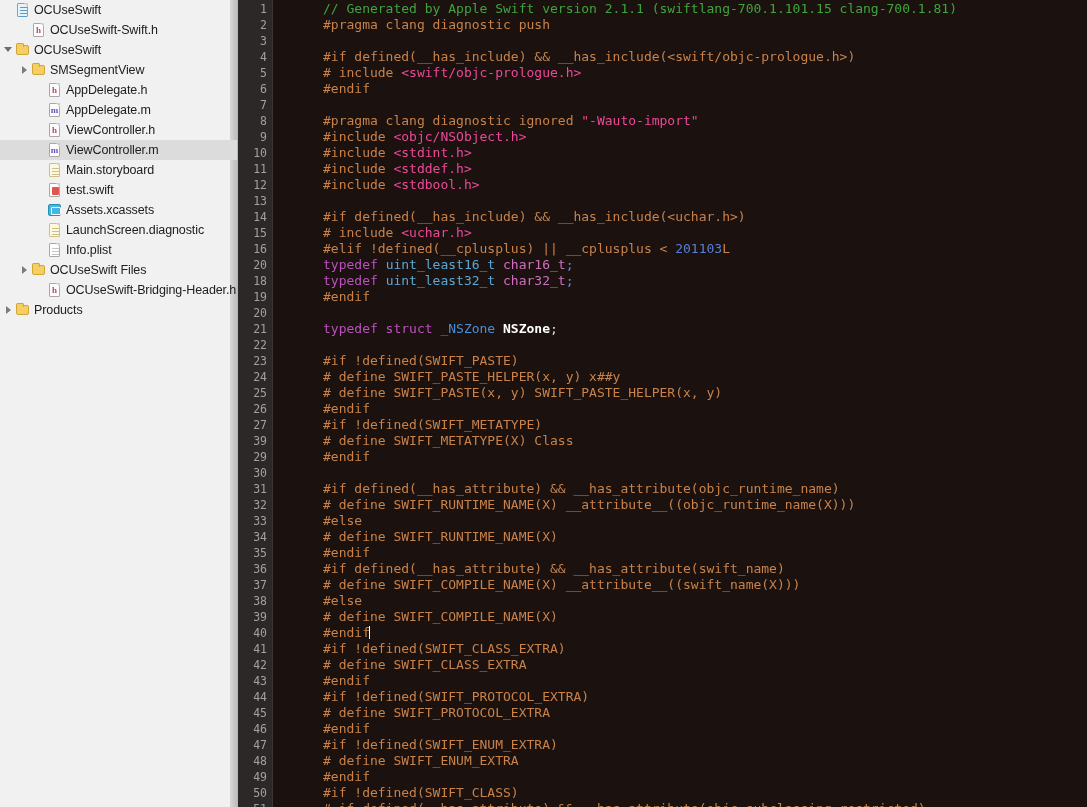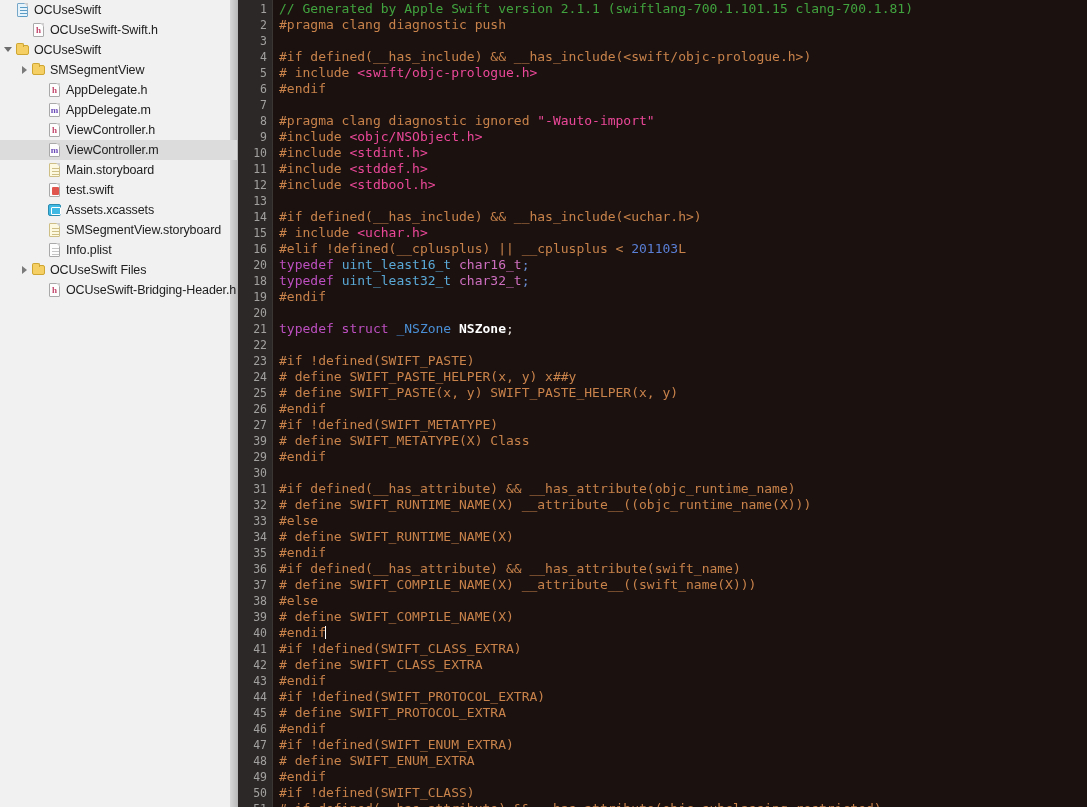"// Generated by Apple Swift" .code { margin-left: none -> 44px }
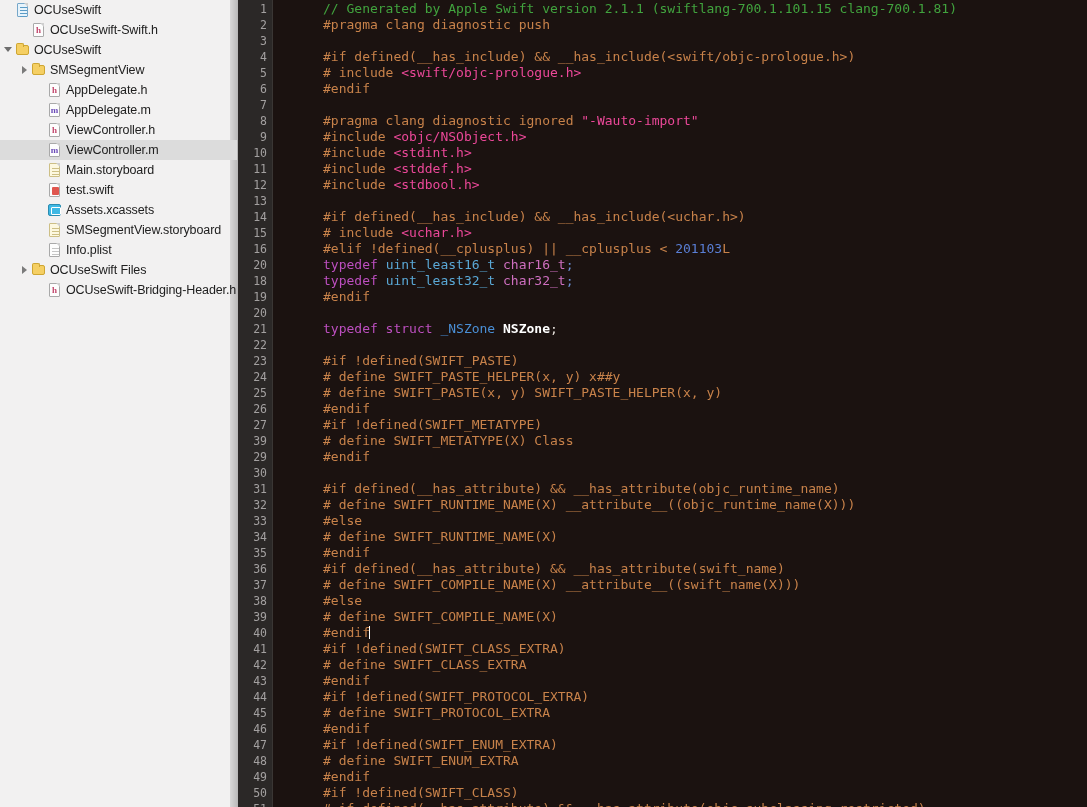"SMSegmentView.storyboard" span.label { text: SMSegmentView.storyboard -> LaunchScreen.diagnostic }
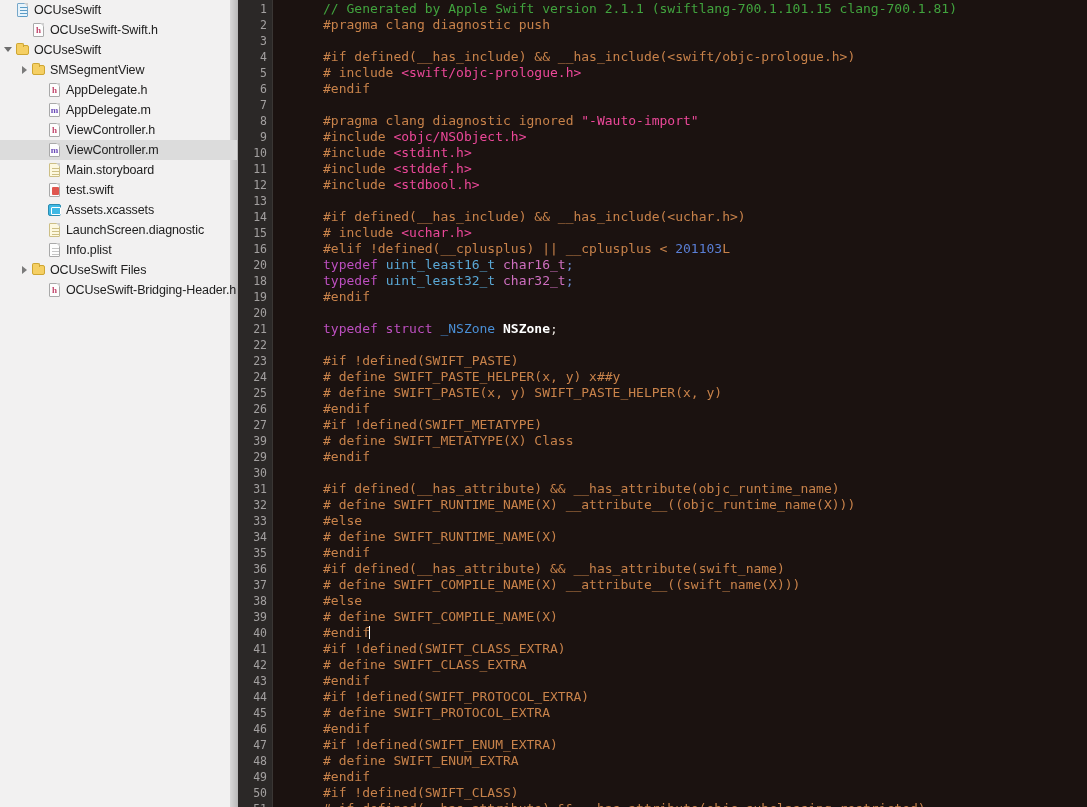"Products" div.row { html: none -> <div> <span></span> <span></span> <span> <span></span> </span> <span>Products</span> </div> }
